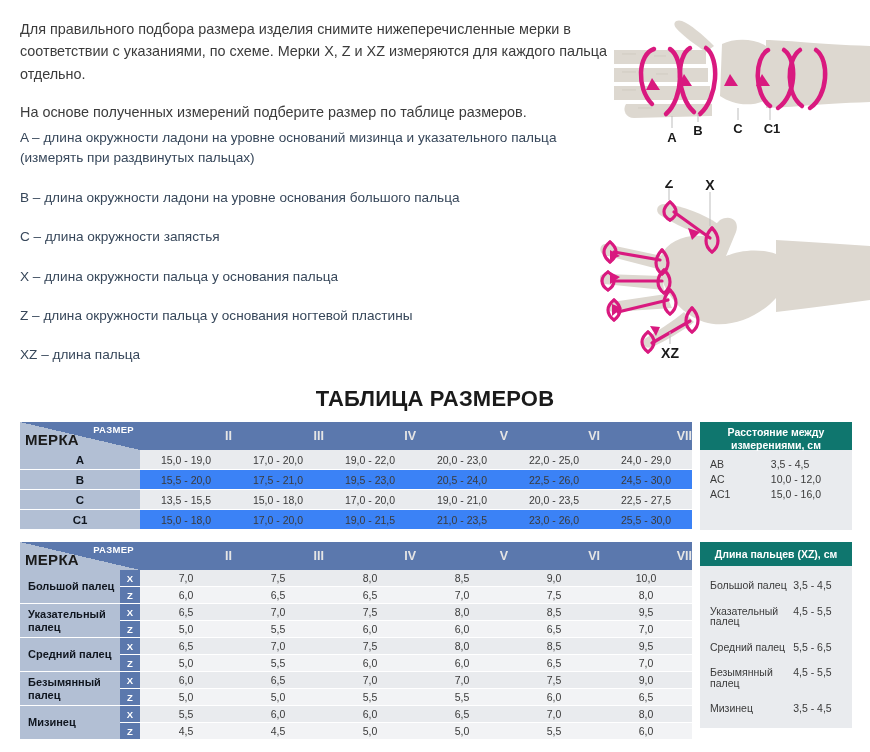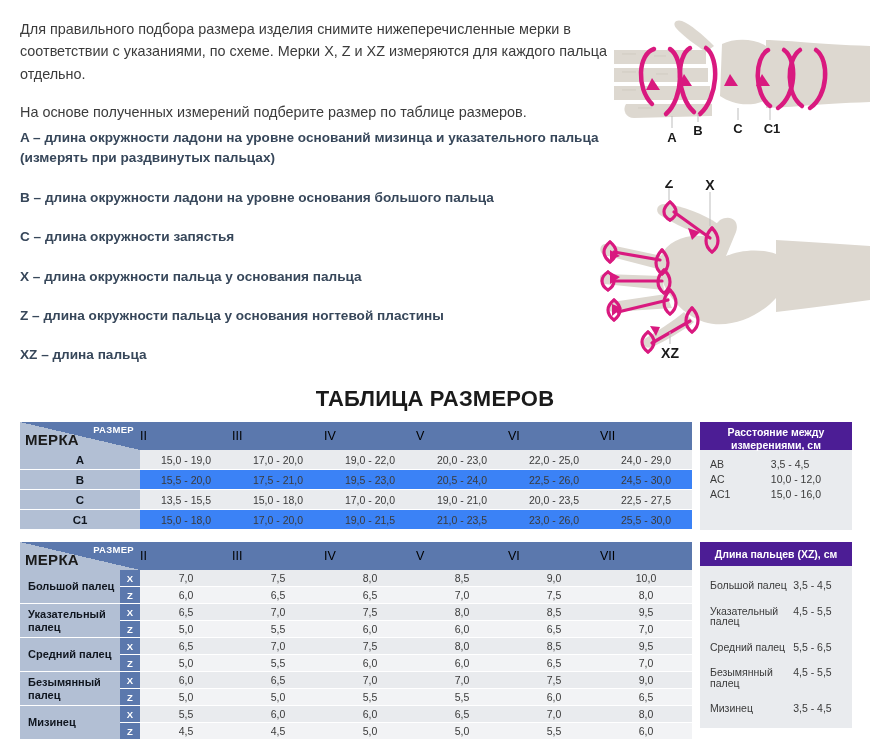"A – длина окружности ладони" .meas-list { font-weight: bold -> none }
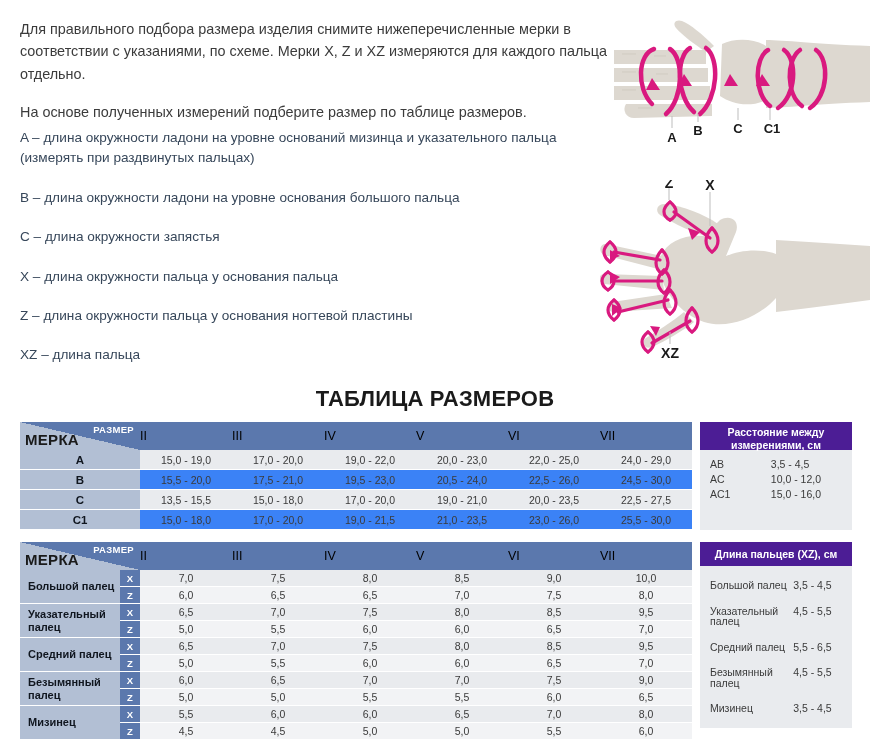"II" .hd { color: #000000 -> #e5e5e5; font-weight: normal -> bold; text-align: left -> right }
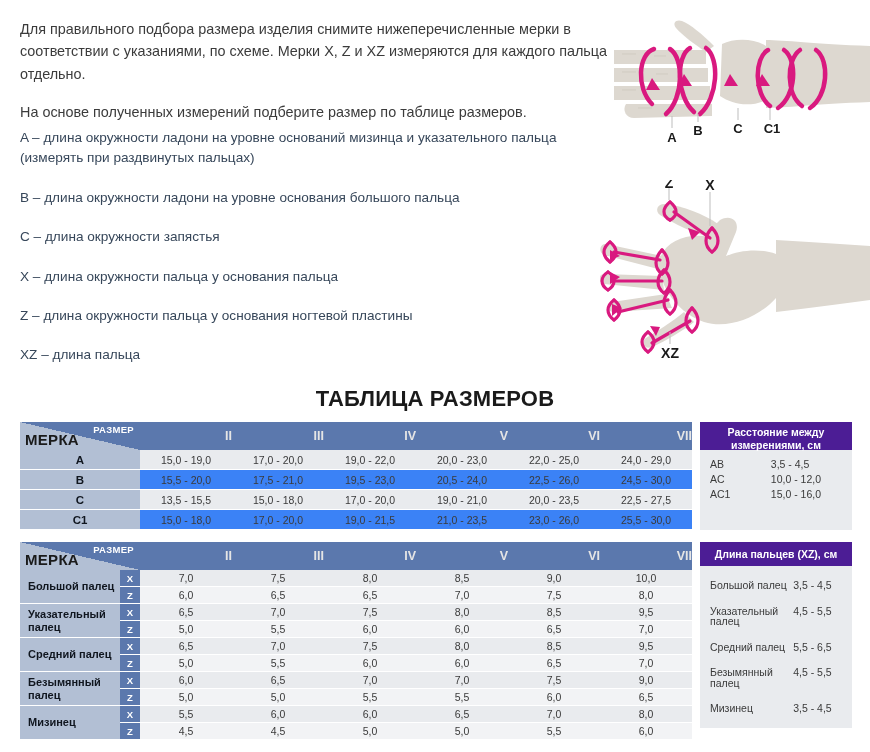"Расстояние между измерениями, см" .side-hd { background: #4c1d95 -> #0f766e }
